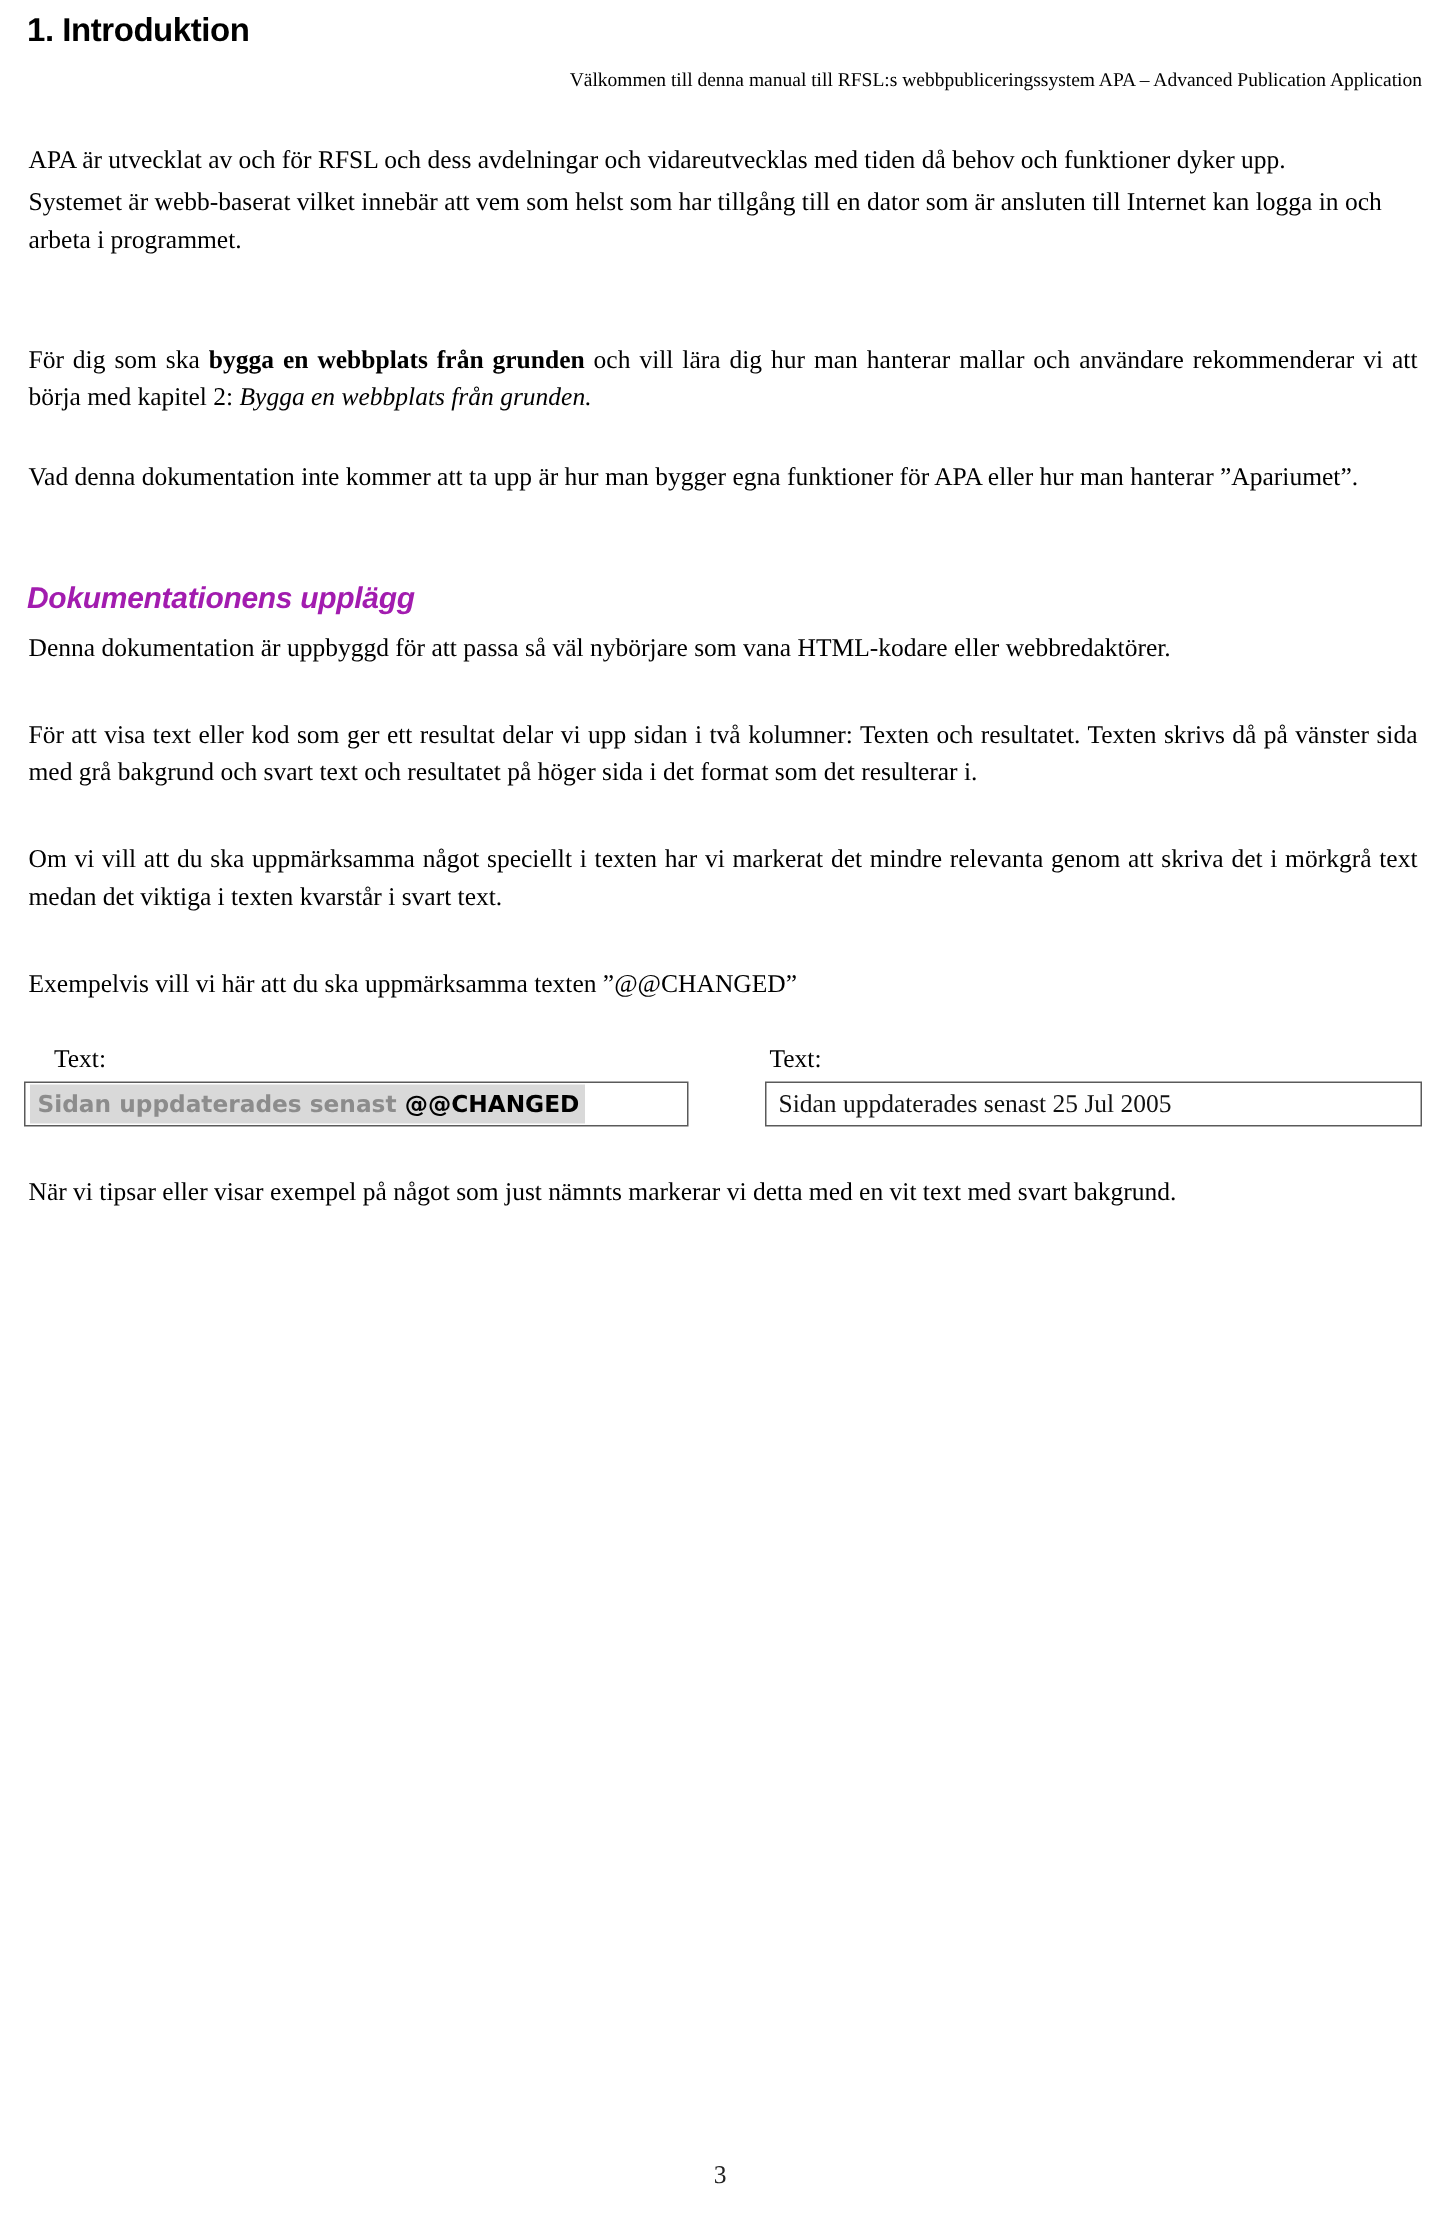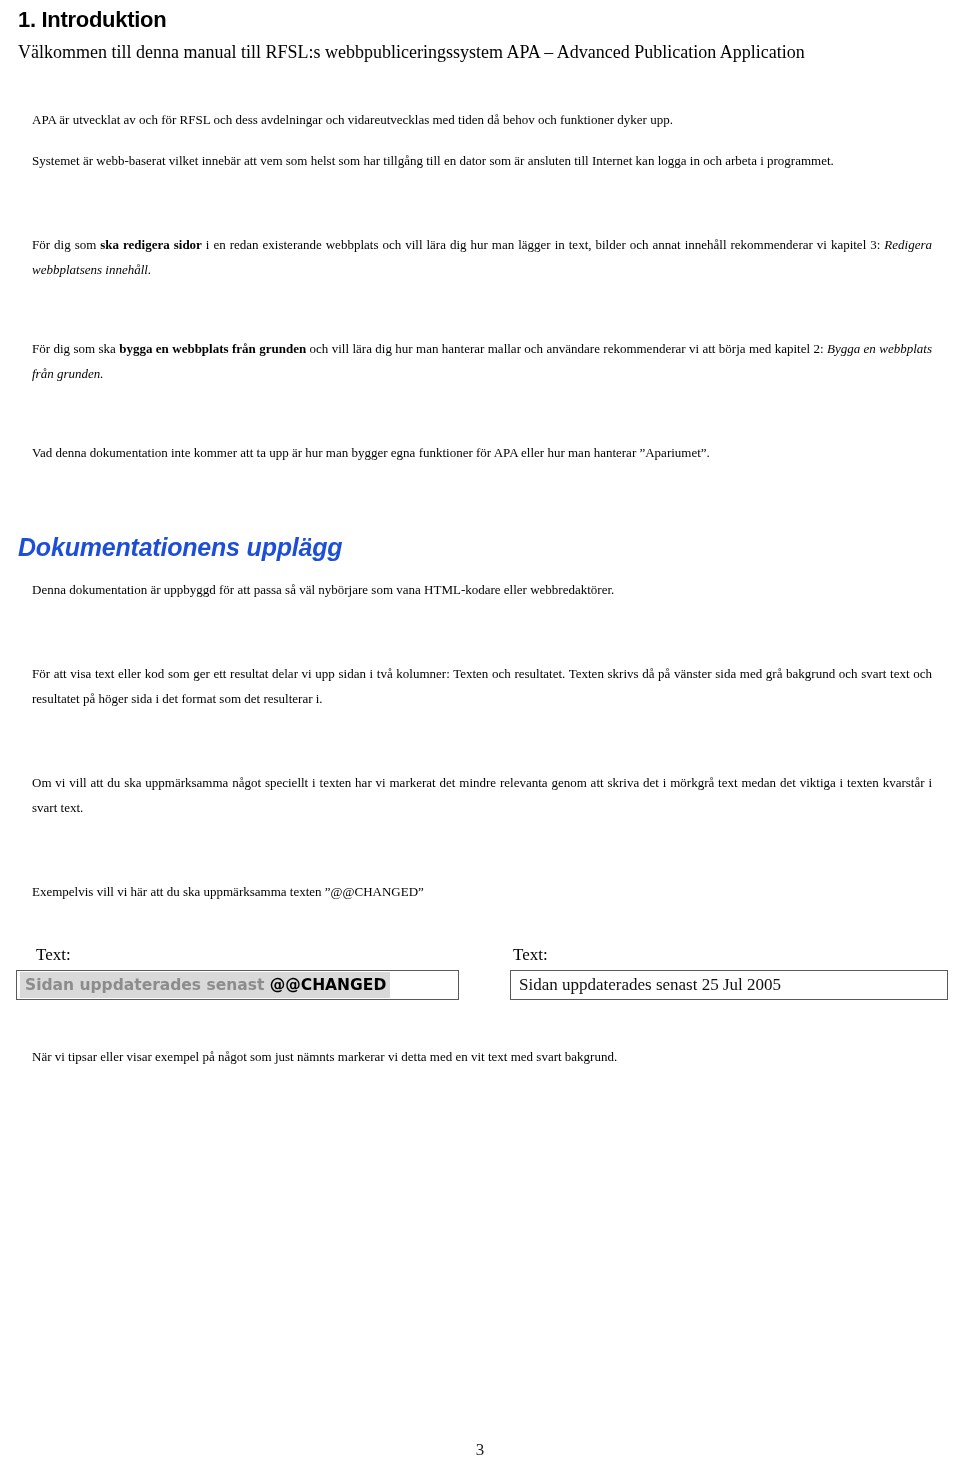"Välkommen till denna manual till" .lead { font-size: 18px -> 13px; text-align: left -> right }
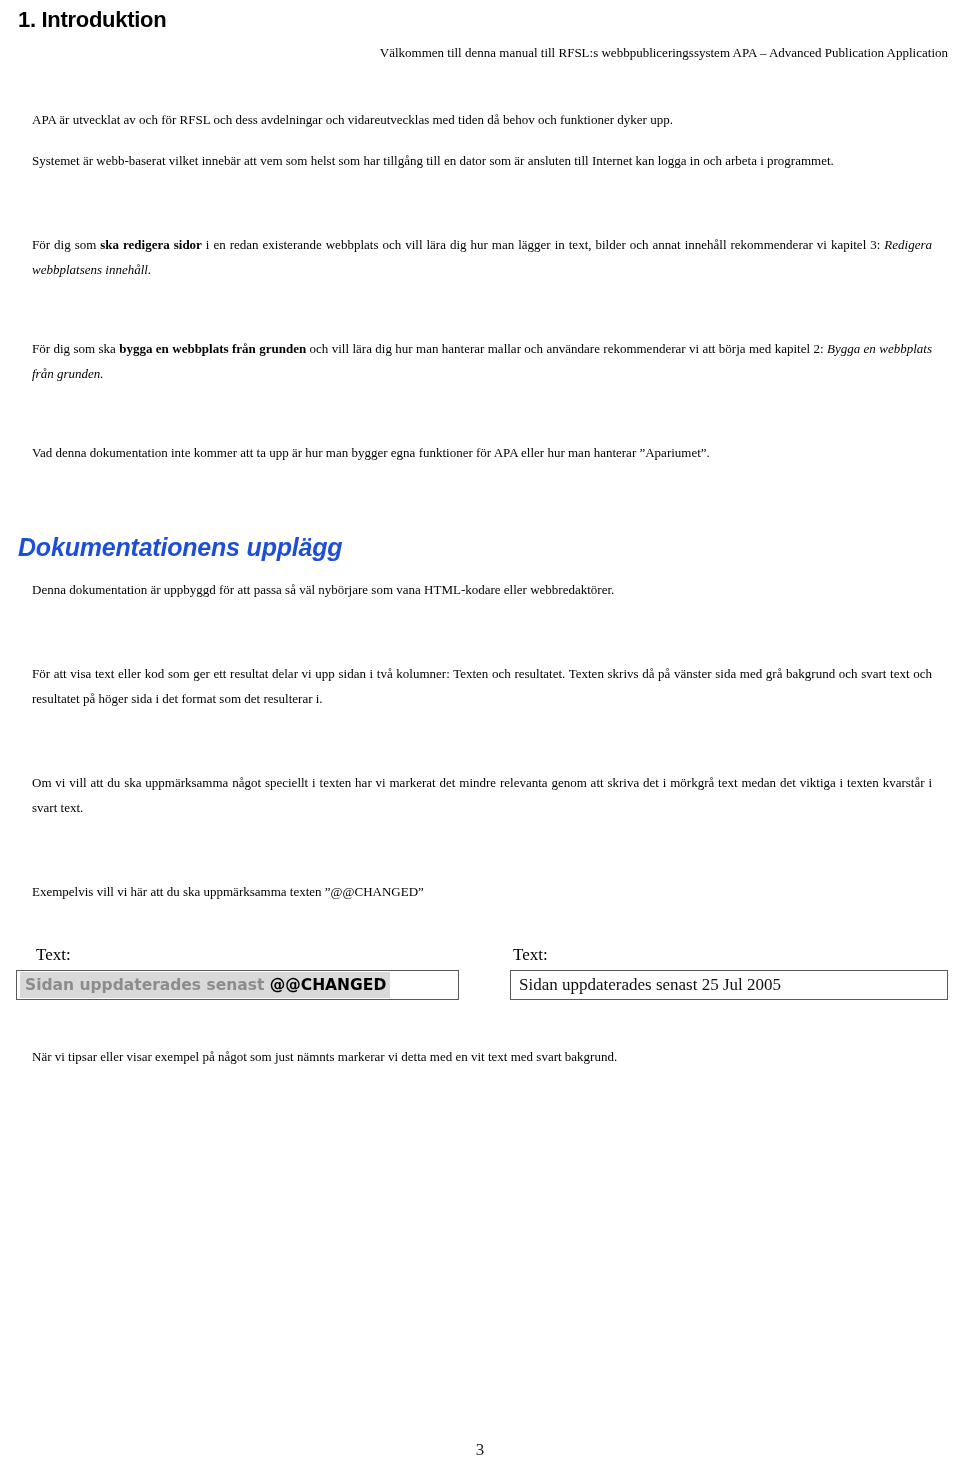"APA är utvecklat av och" p.body { font-size: 13px -> 17px; margin: 16px -> 3px }
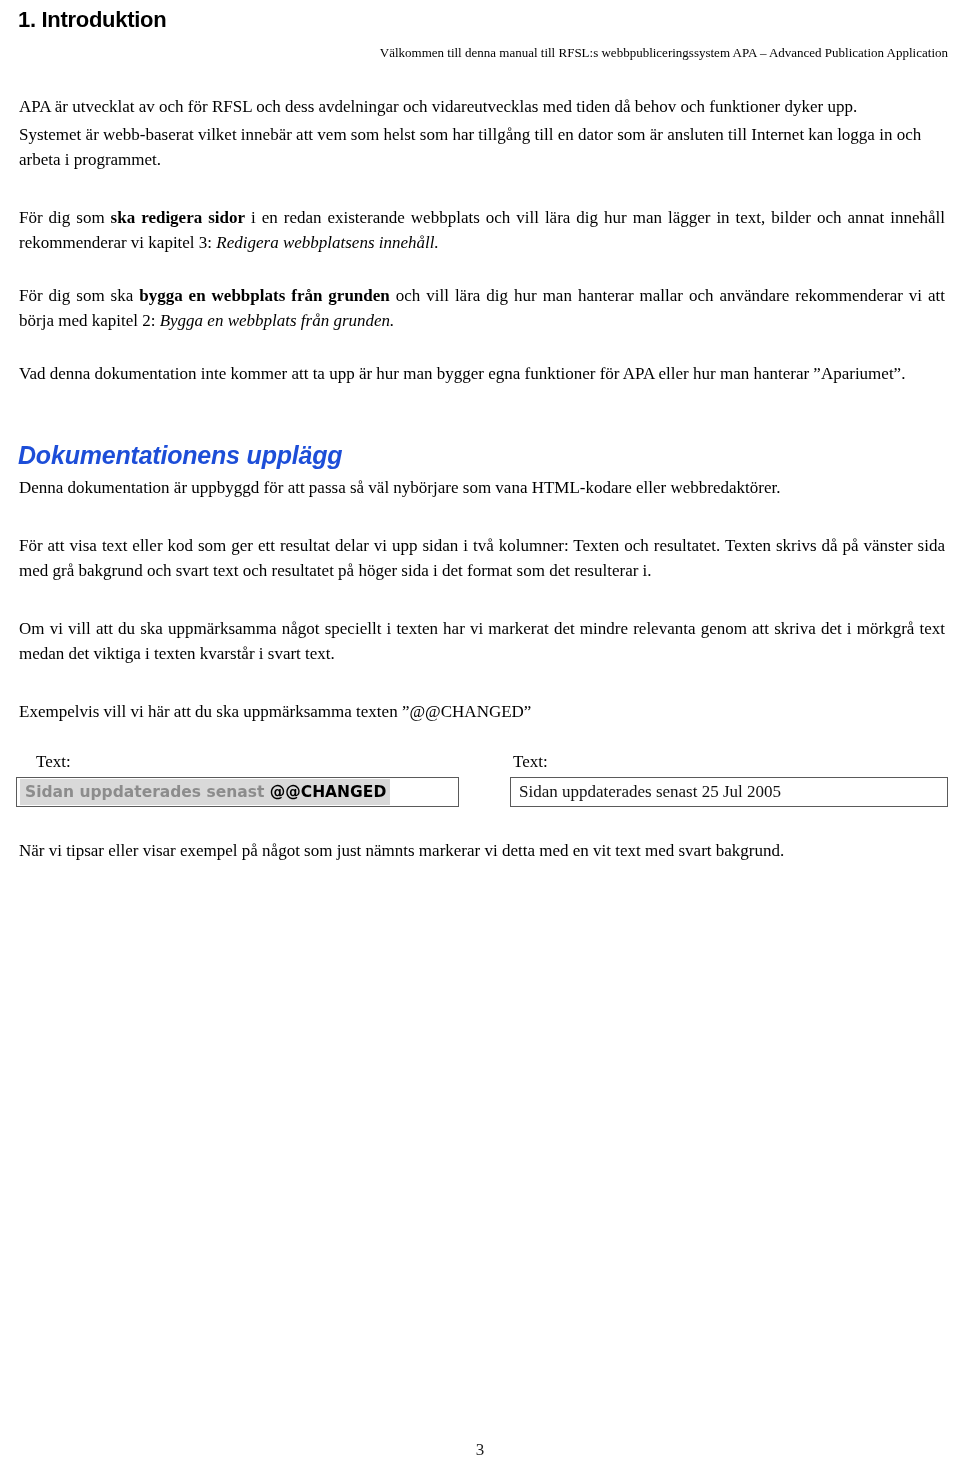"För dig som ska redigera" p.body { html: <p><span>För dig som </span><b>ska redigera sidor</b><span> i en redan existerande webbplats och vill lära dig hur man lägger in text, bilder och annat innehåll rekommenderar vi kapitel 3: </span><i>Redigera webbplatsens innehåll.</i></p> -> none }
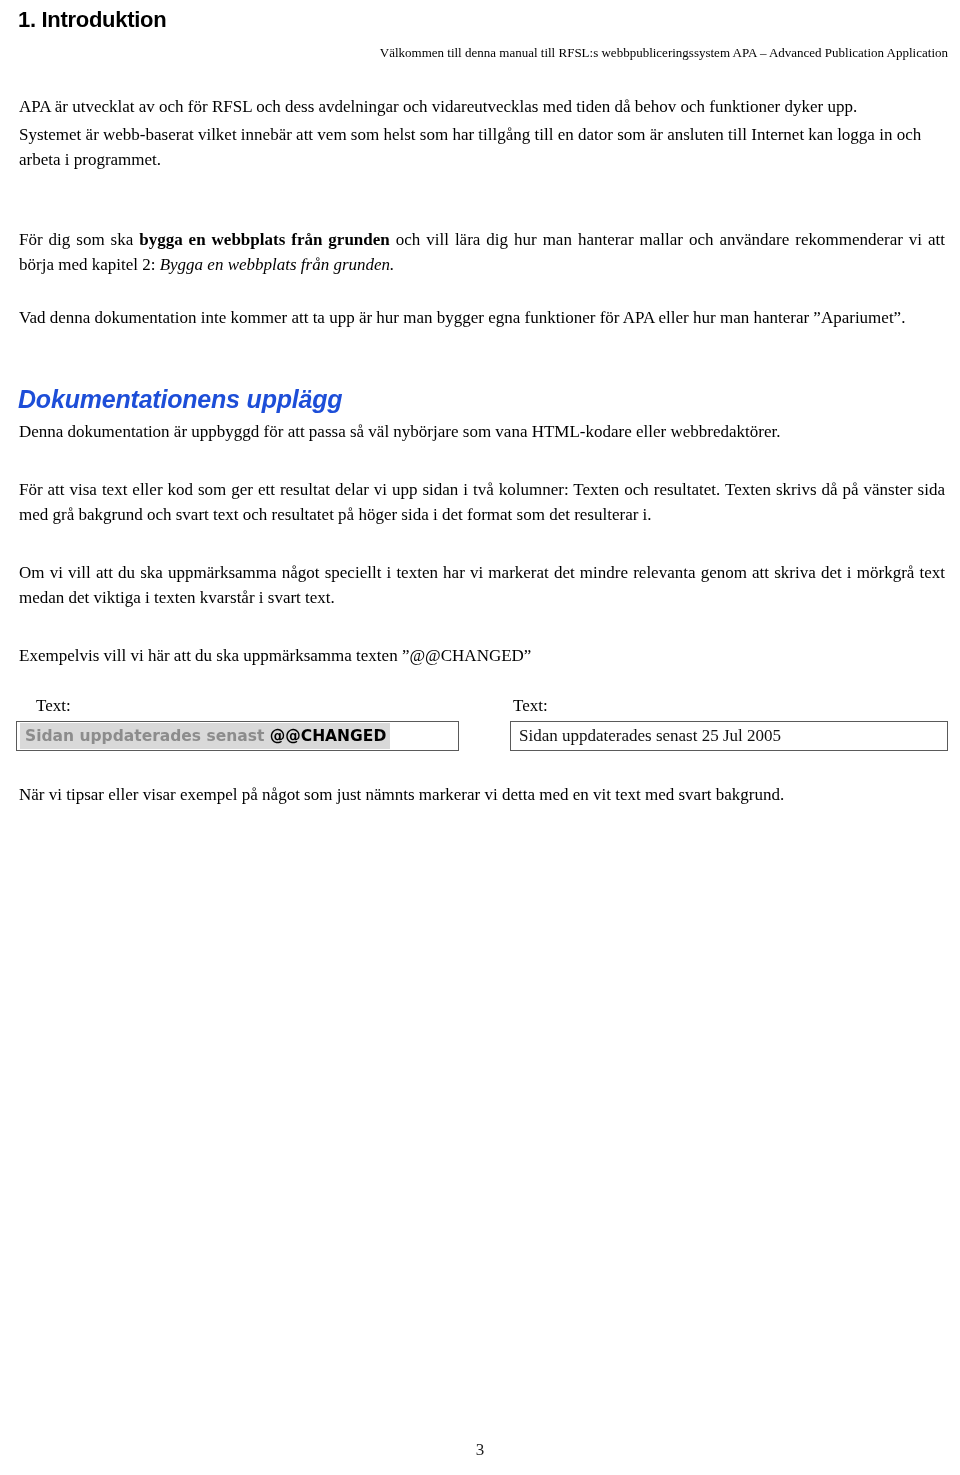"Dokumentationens upplägg" .h2 { color: #1d4ed8 -> #a21caf; font-size: 25px -> 20px }
